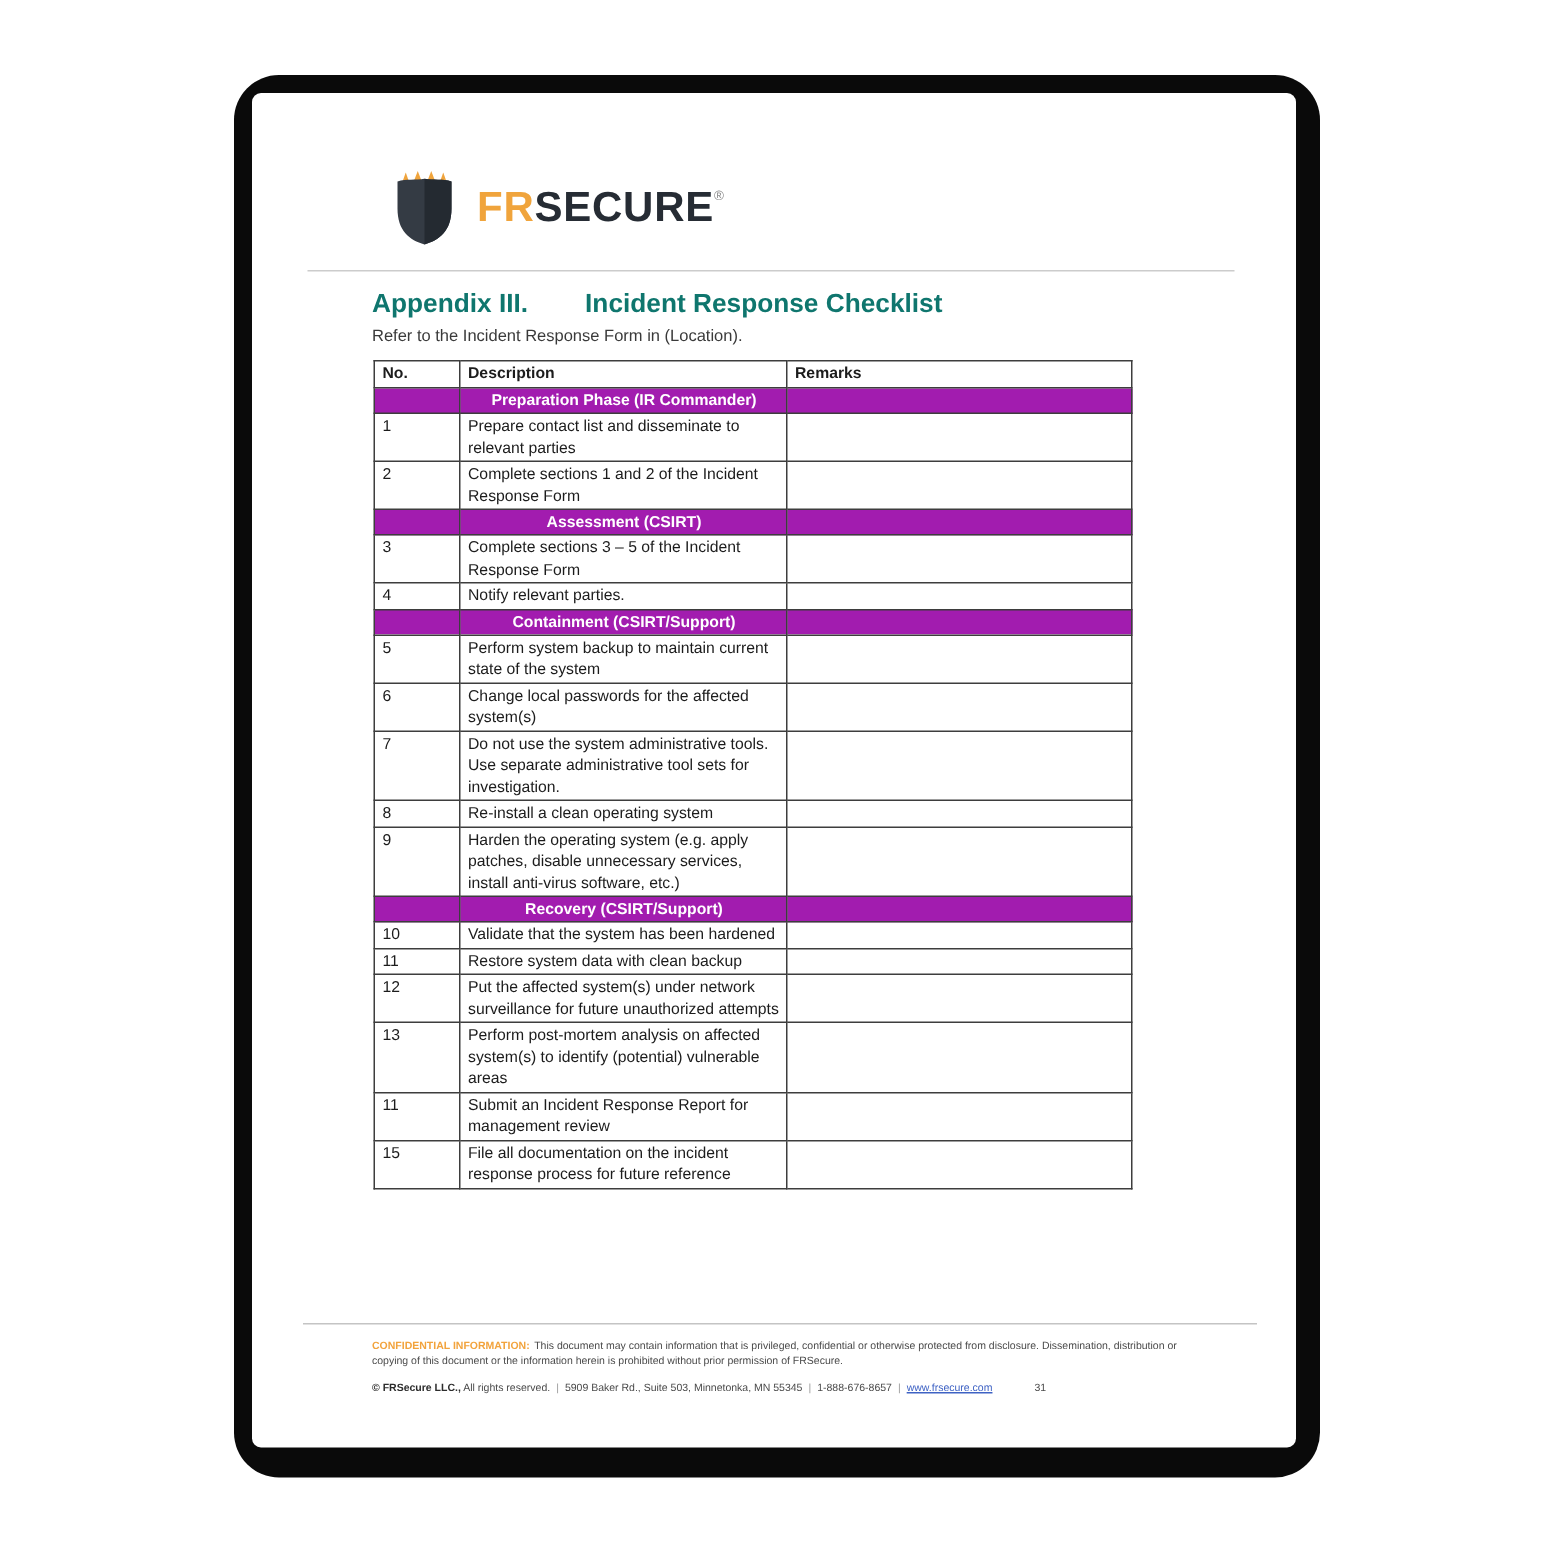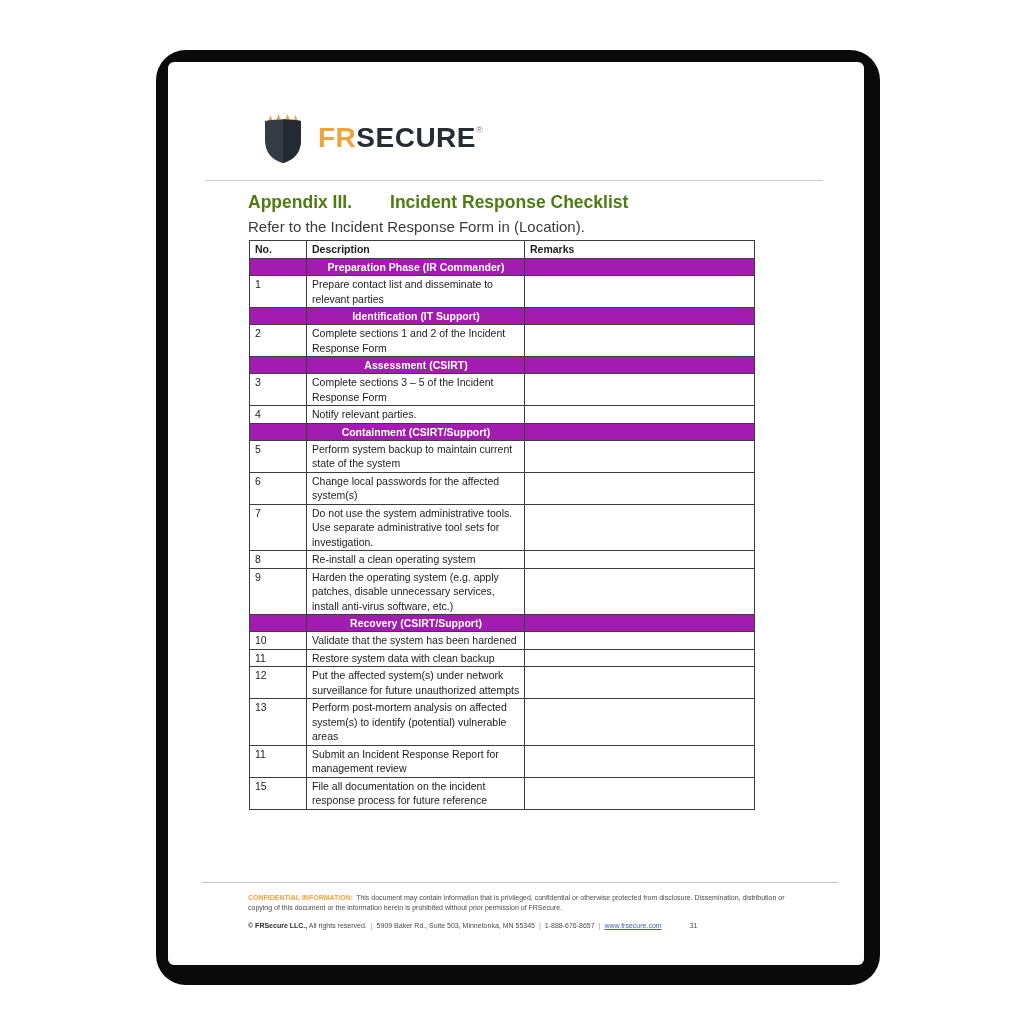"Appendix III. Incident Response" .heading { color: #4d7c0f -> #0f766e }
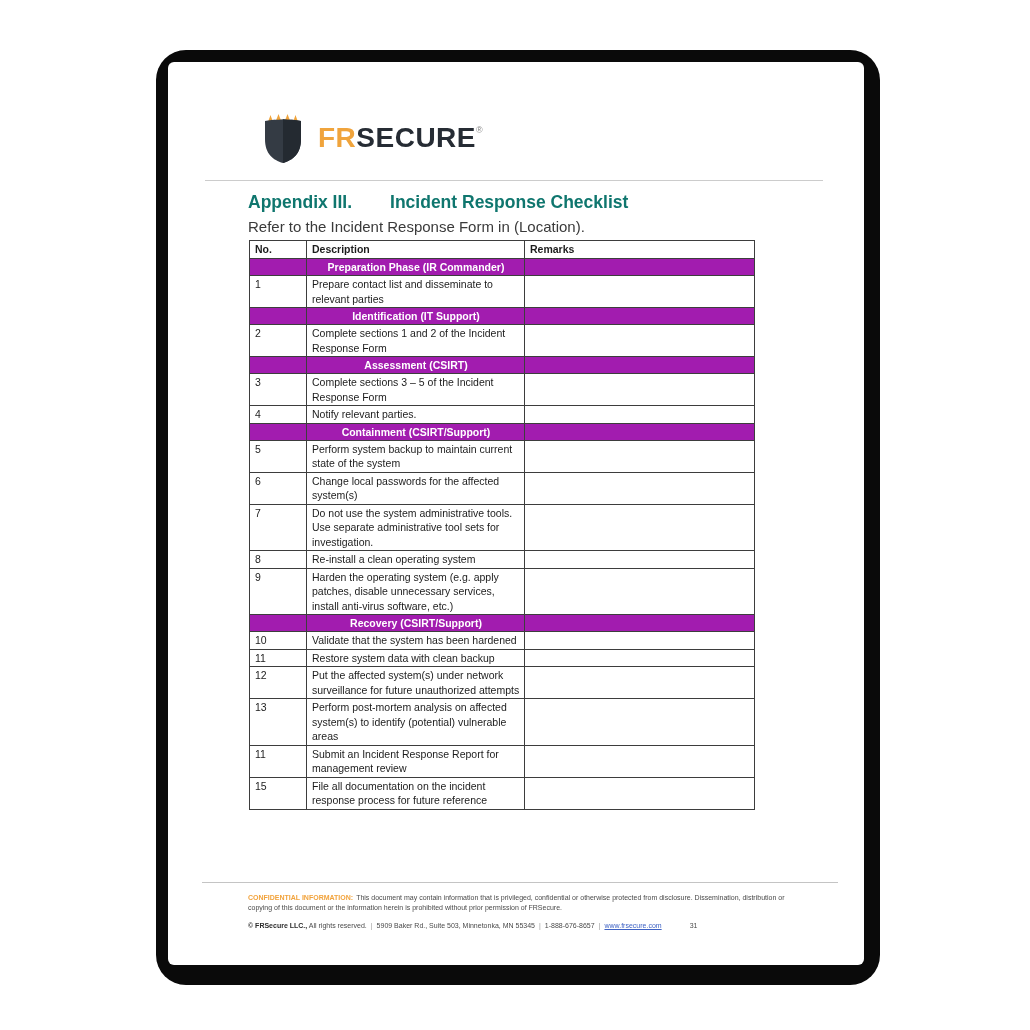"Refer to the Incident Response" .subtitle { font-size: 15px -> 11px }
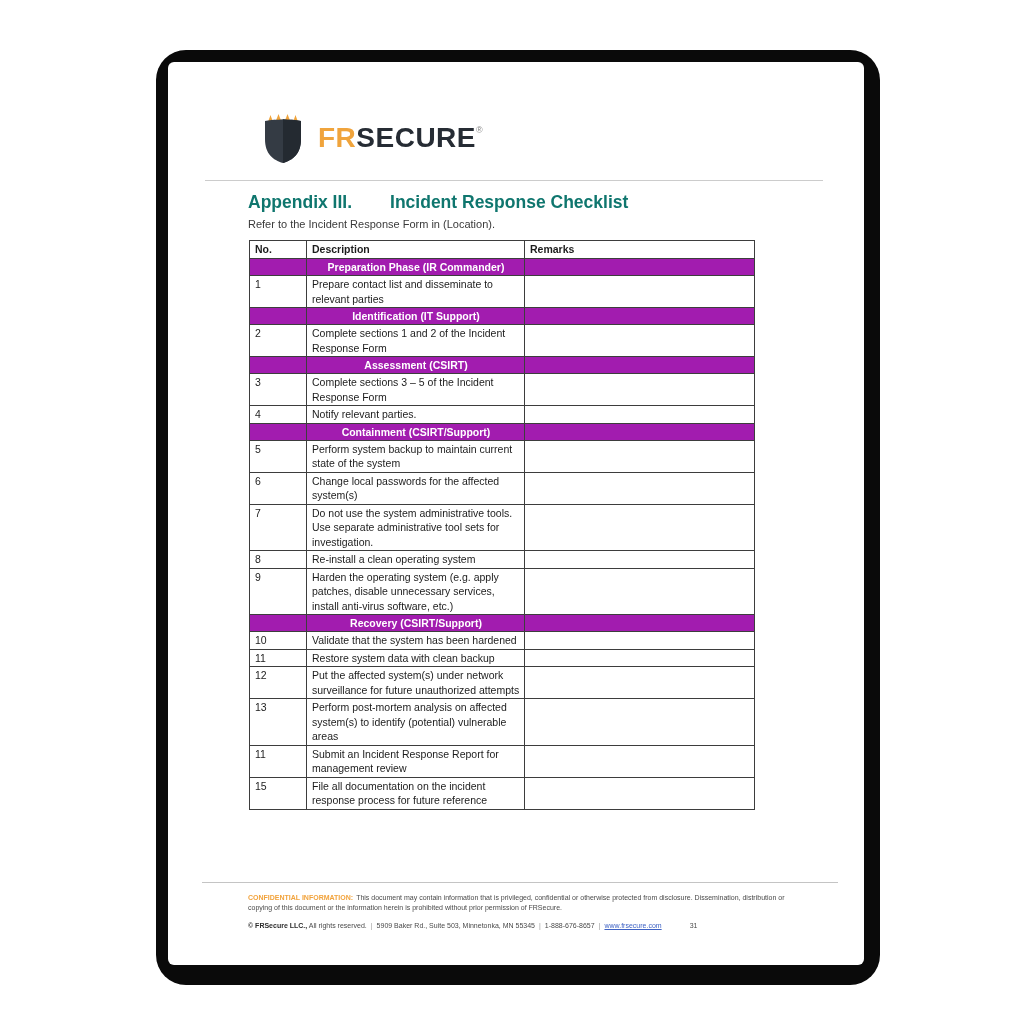"Identification (IT Support)" tr.section-row { html: <tr> <td></td> <td>Identification (IT Support)</td> <td></td> </tr> -> none }
